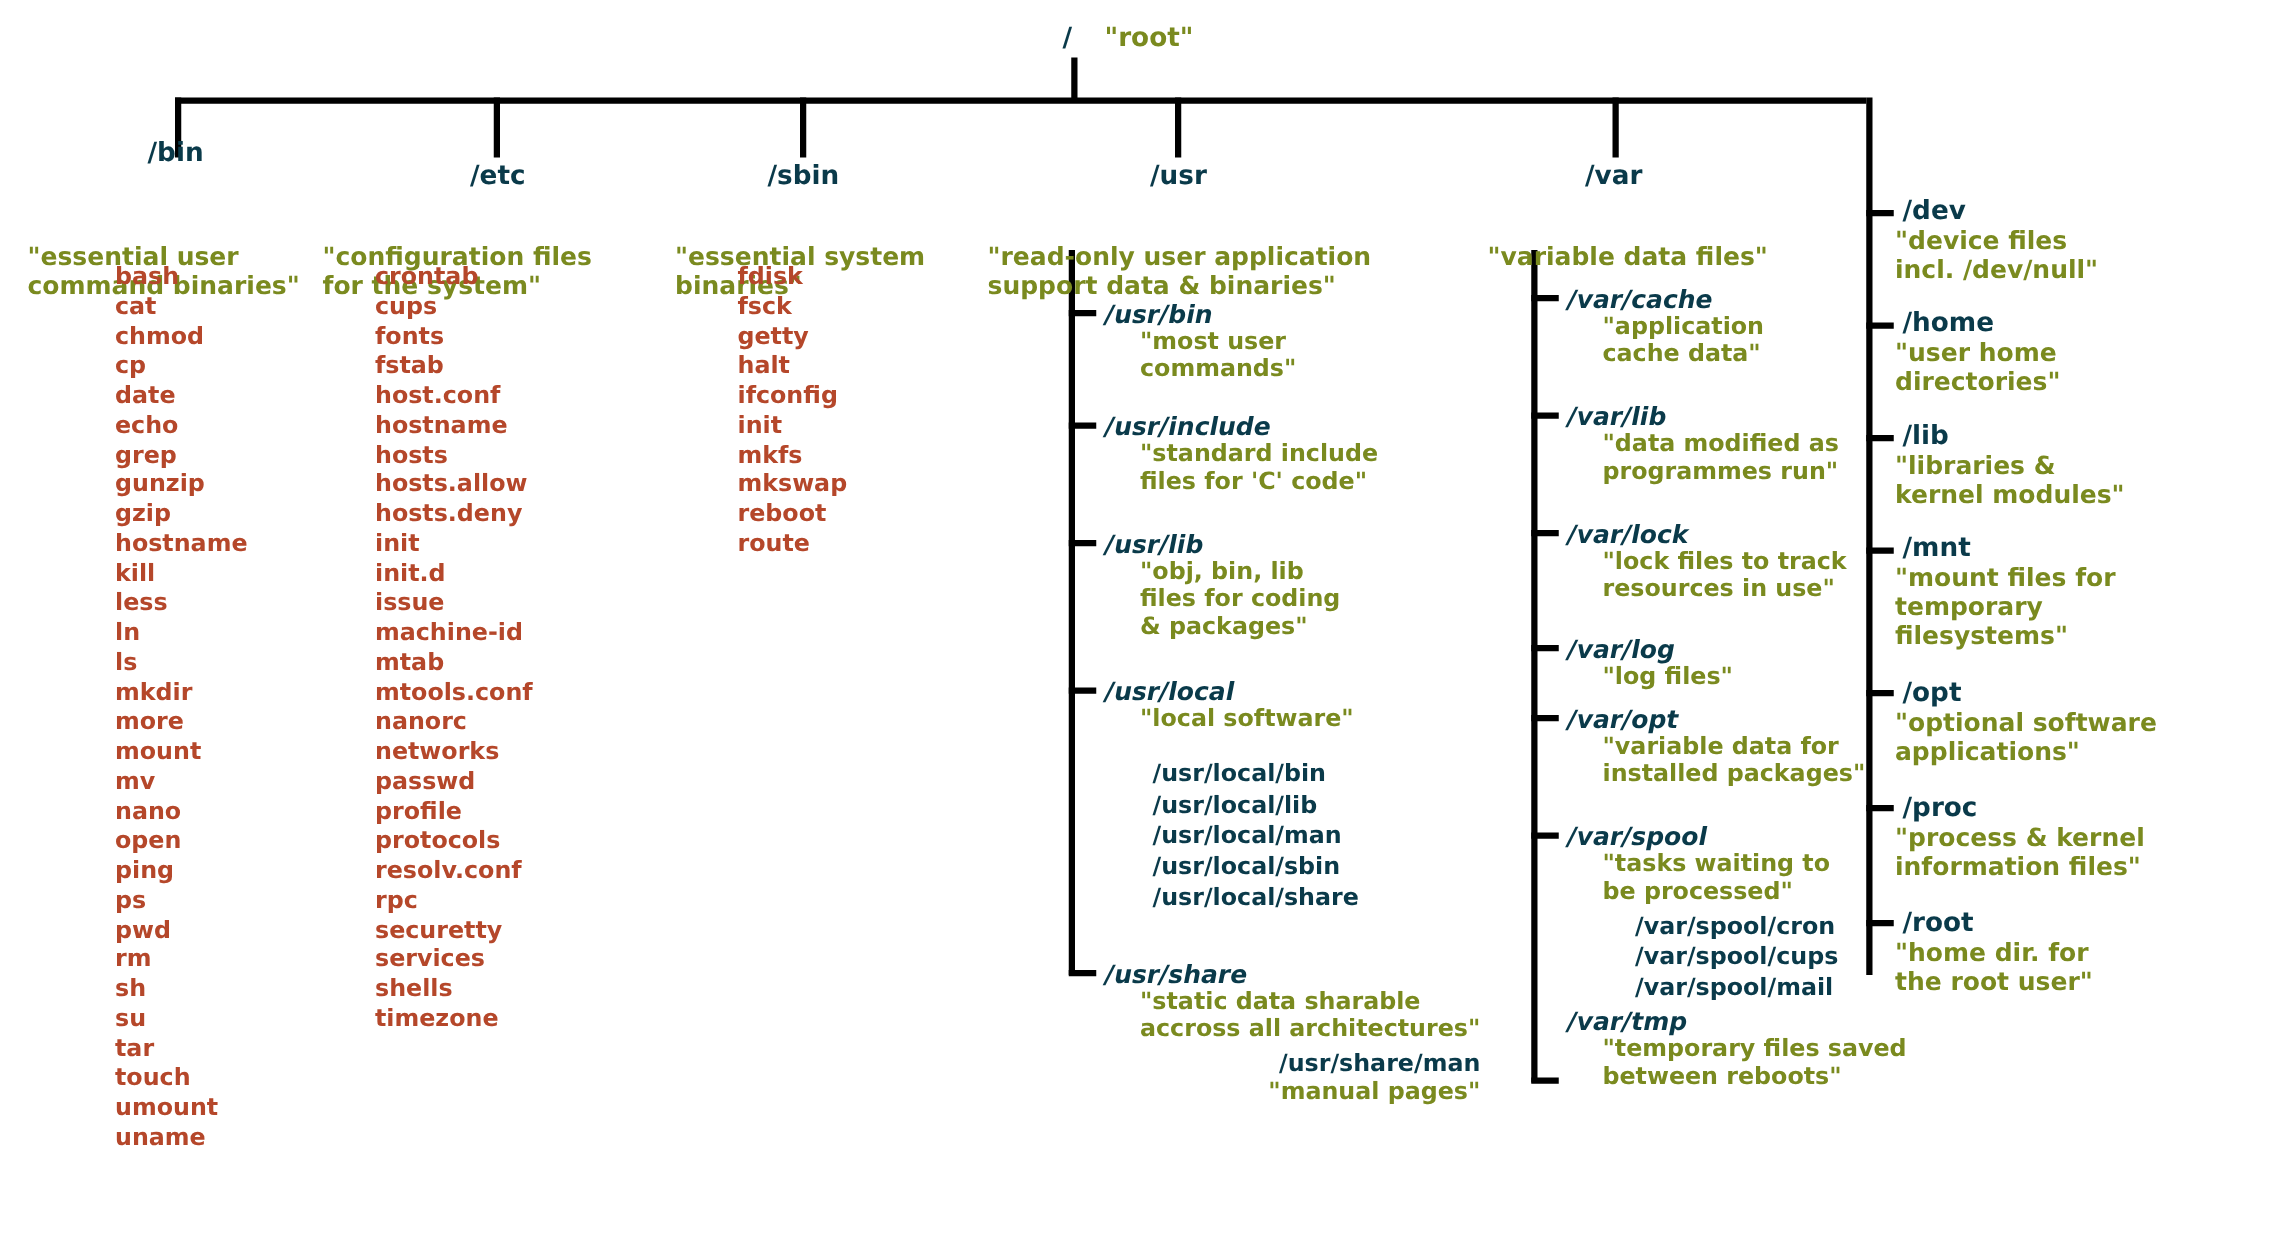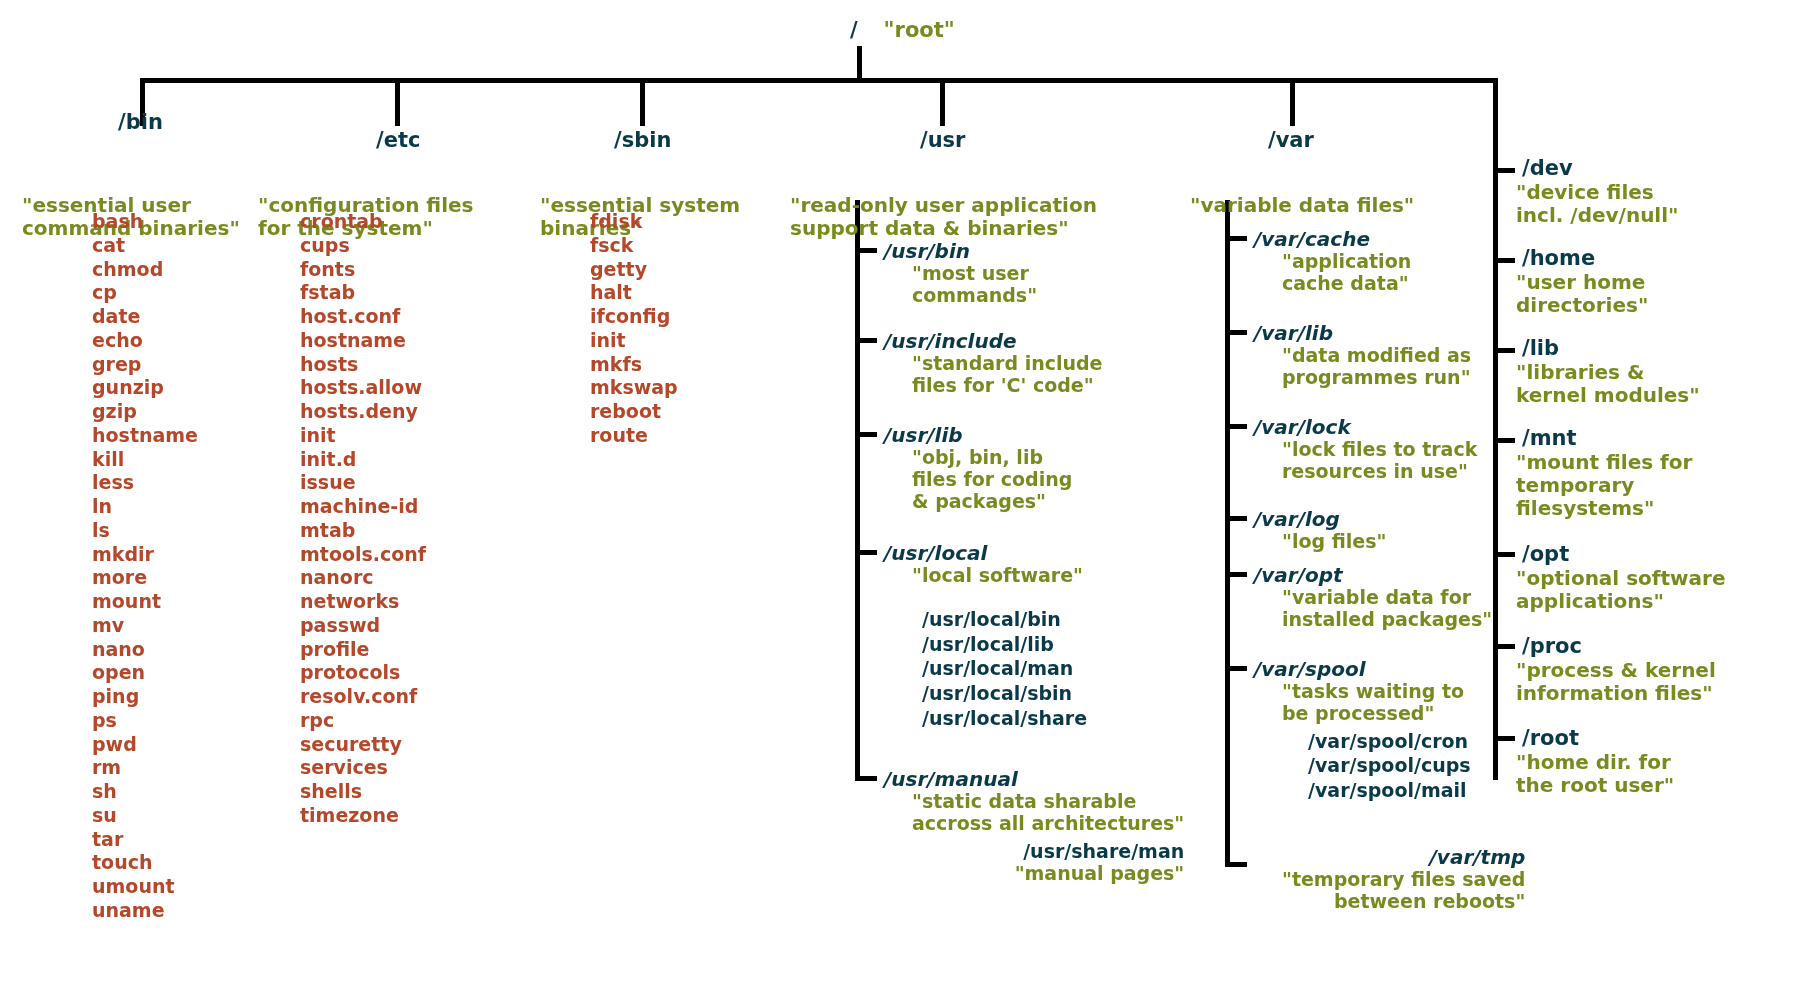"/usr/manual" div.blue { text: /usr/manual -> /usr/share }
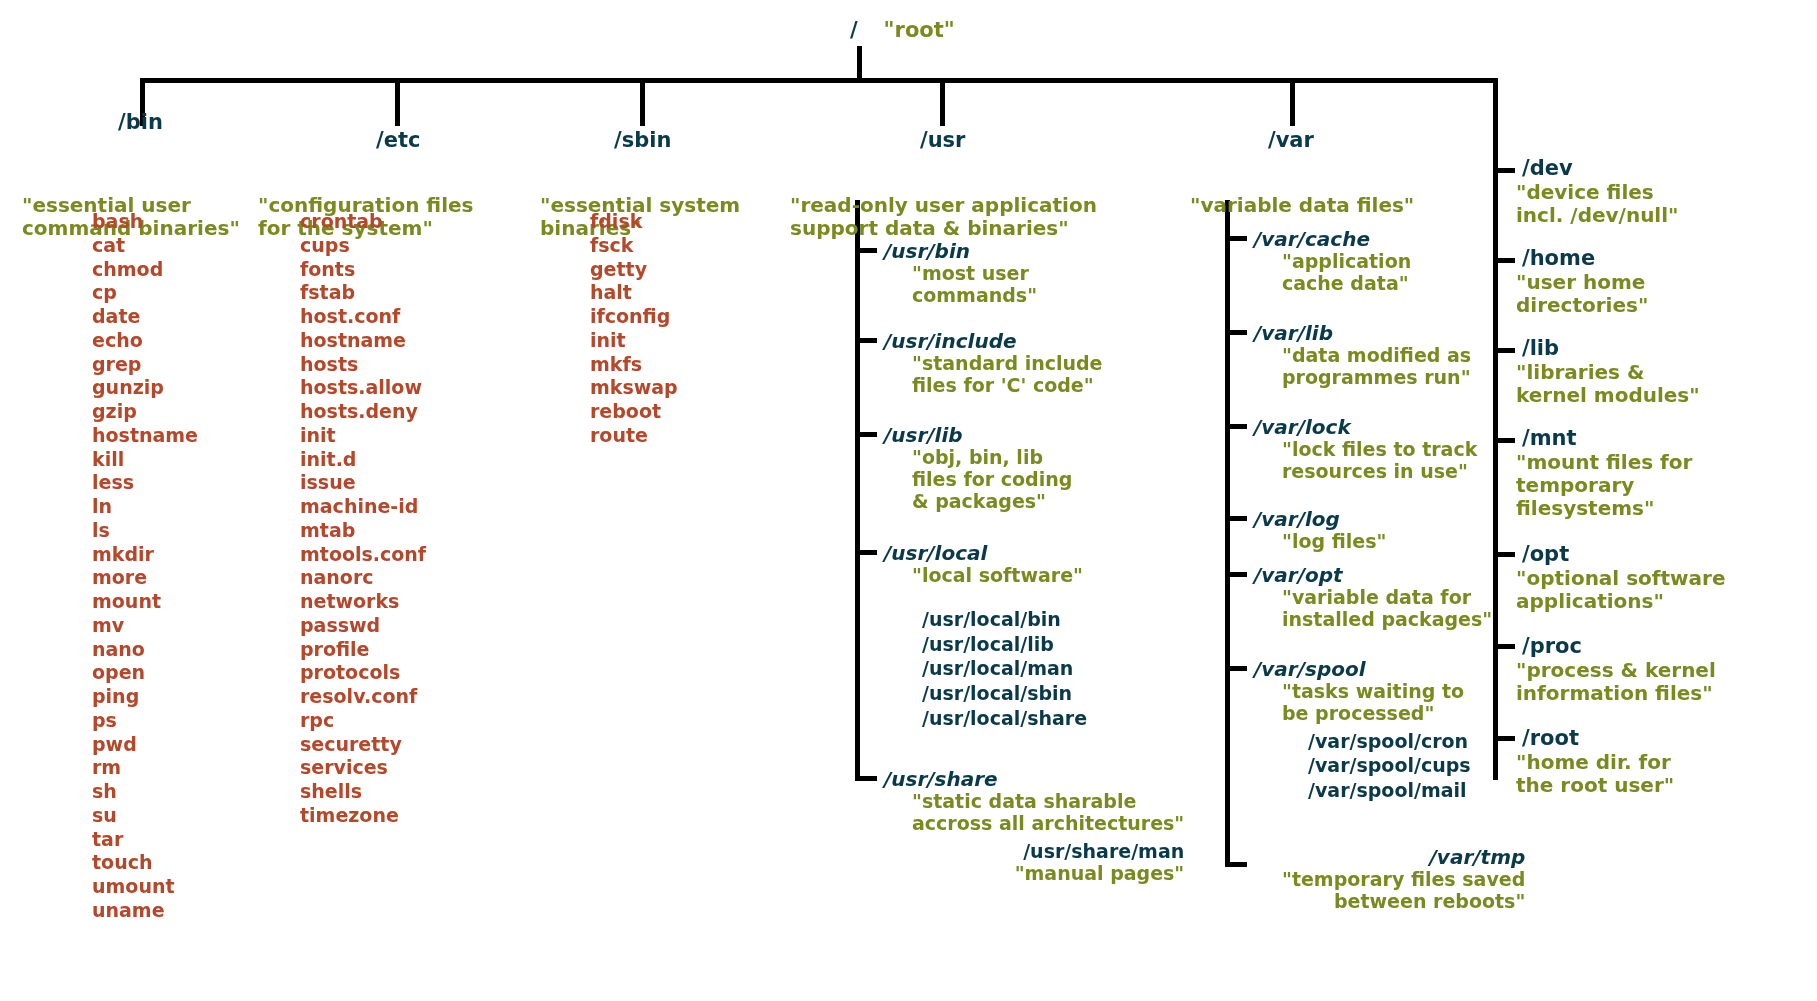"/var/tmp" div.sub-entry { text-align: right -> none; top: 846px -> 806px }
